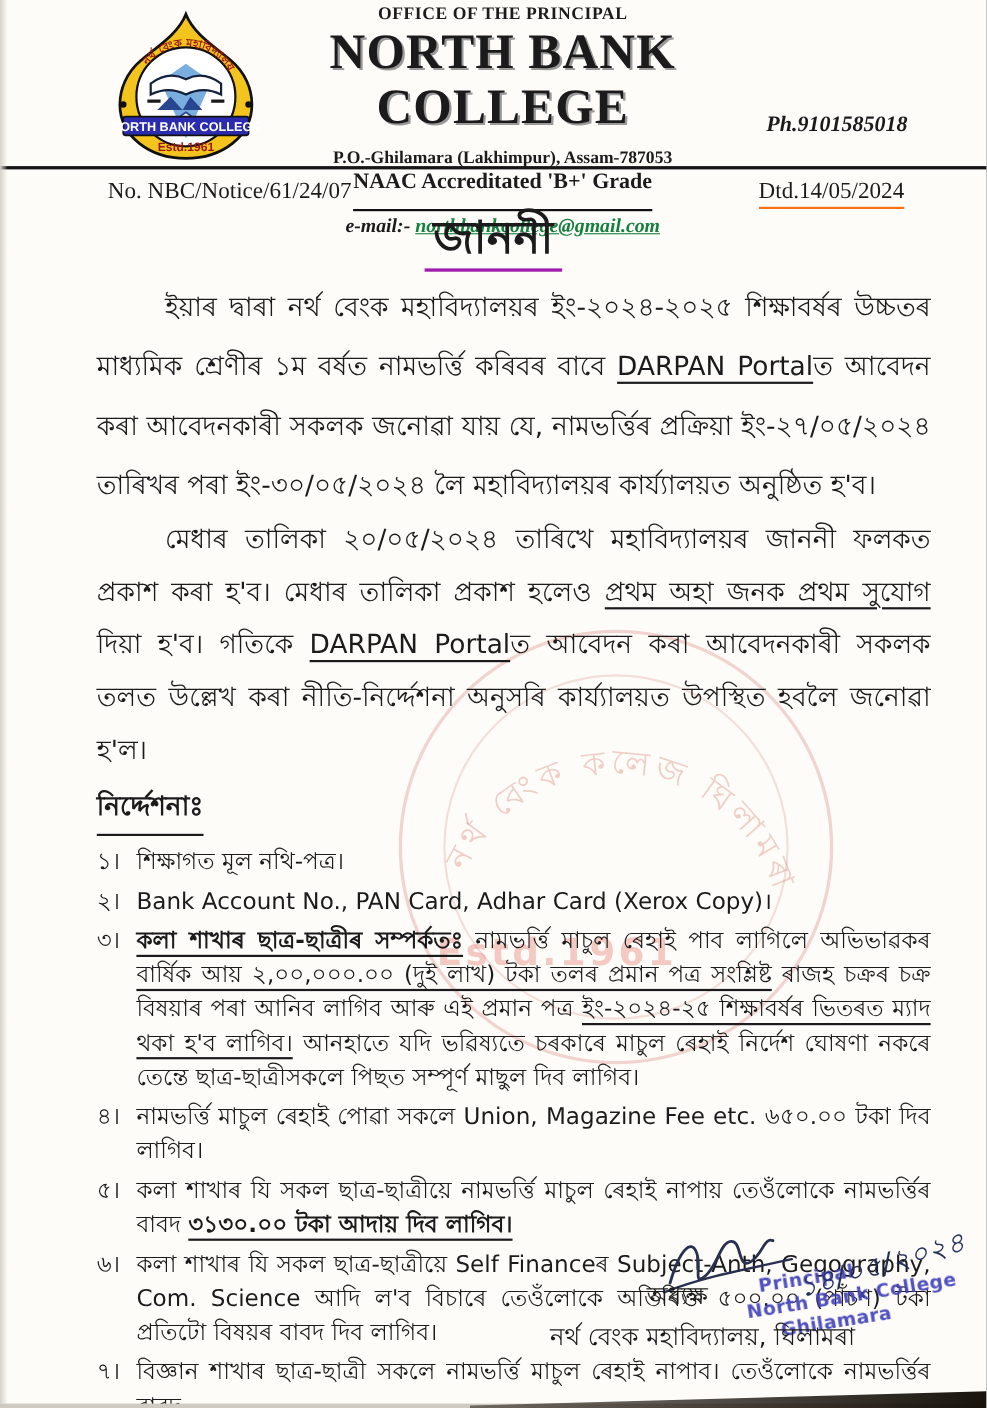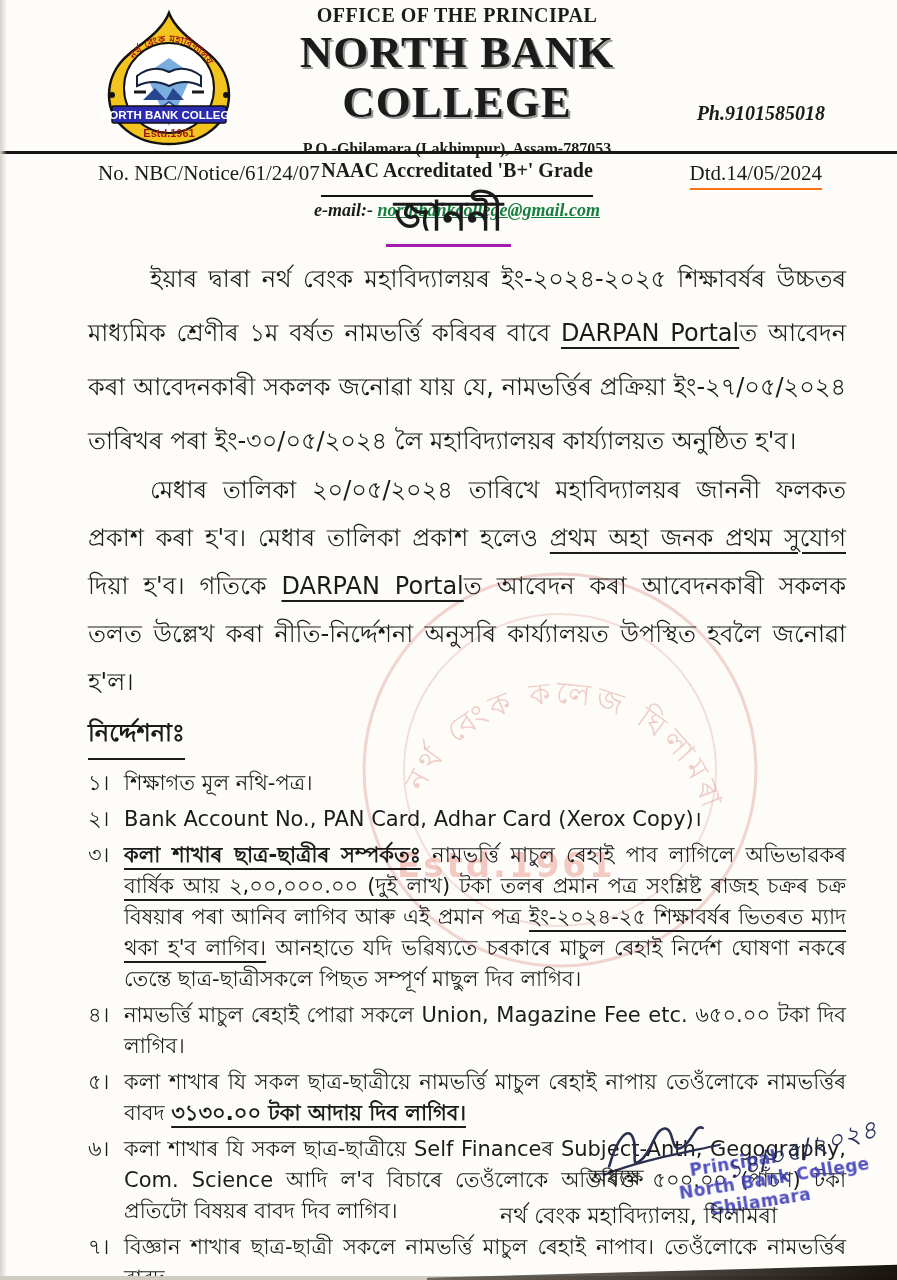"OFFICE OF THE PRINCIPAL" .office-line { font-size: 20px -> 16px }
